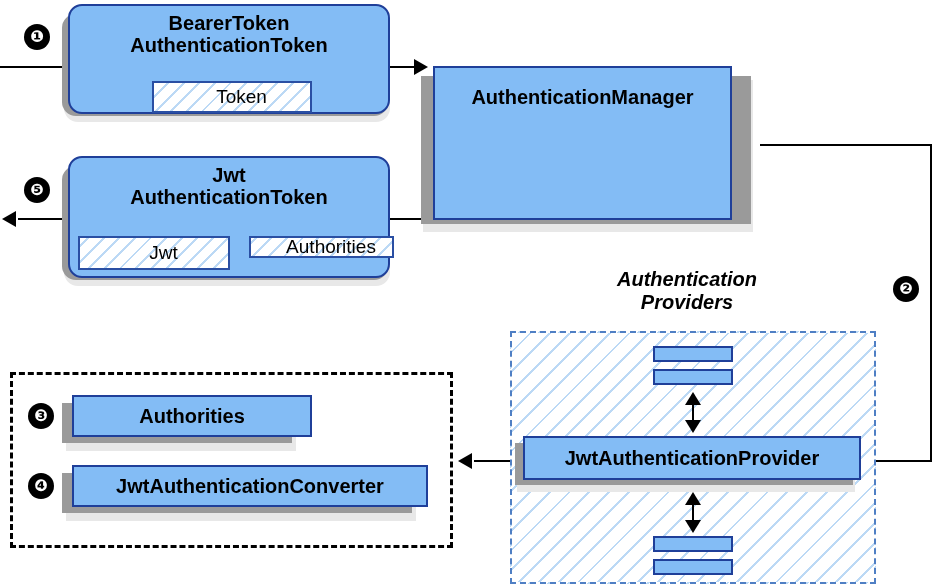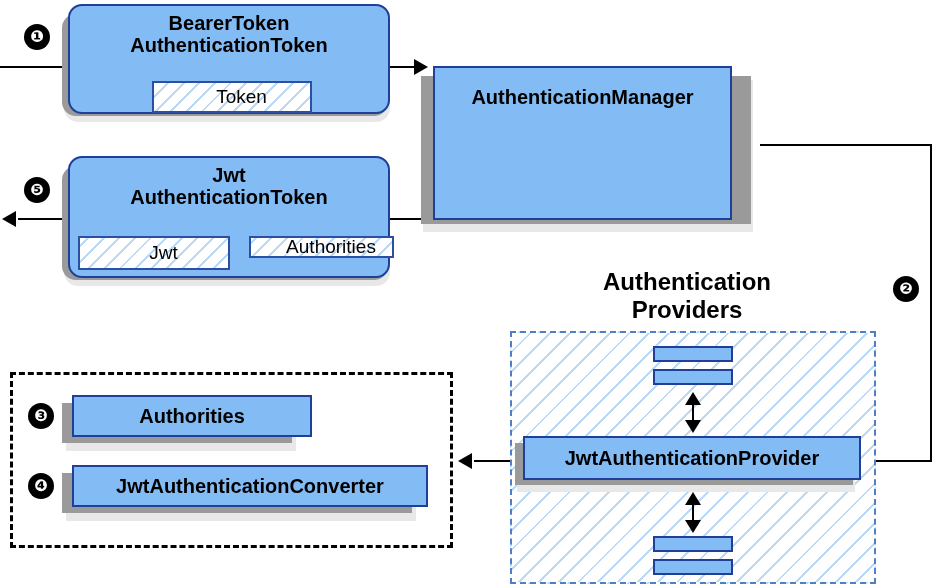"Authentication" div.panel-label { font-size: 24px -> 20px; font-style: none -> italic }
